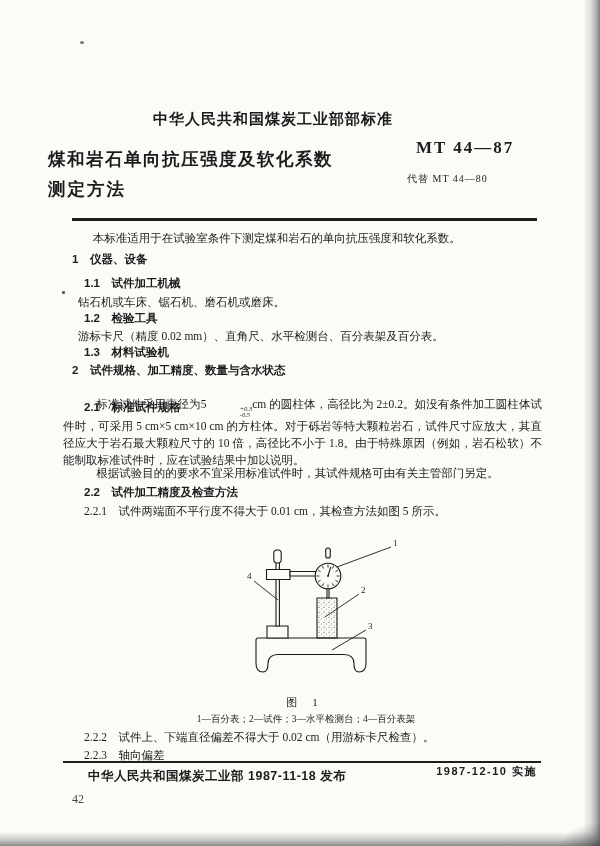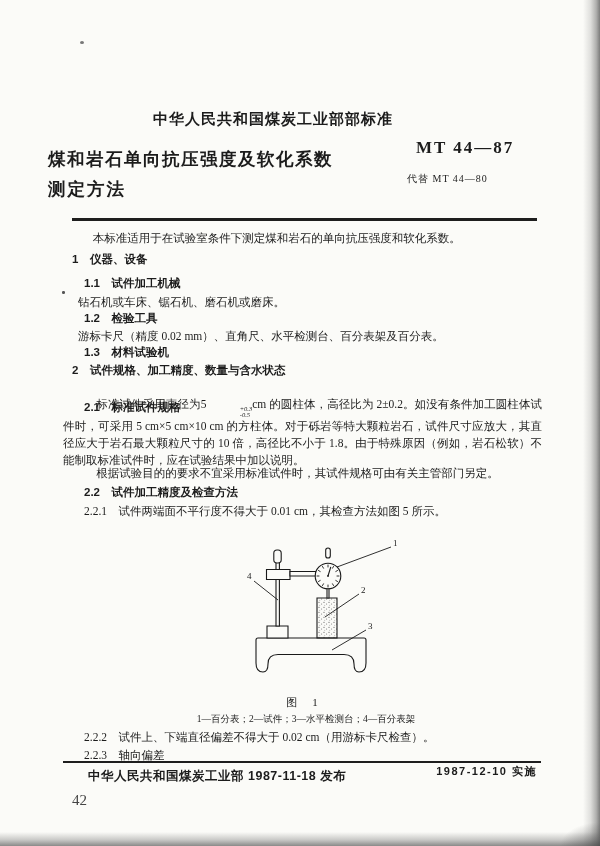"42" .pagenum { font-size: 15px -> 12px }
